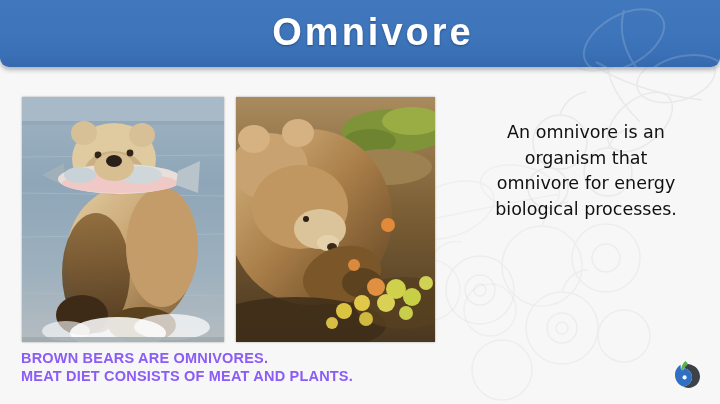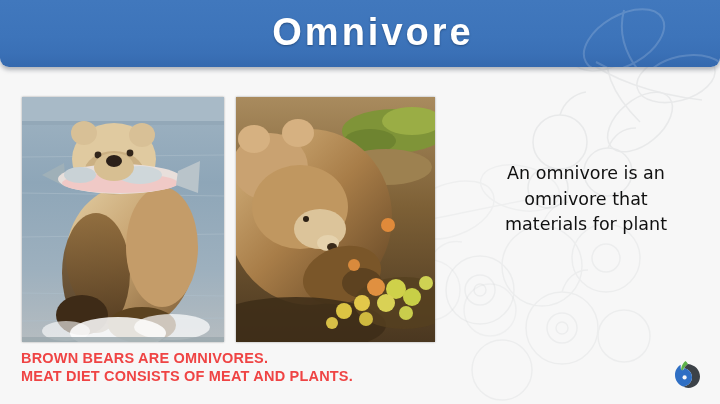"An omnivore is an" #definition { margin-top: 41px -> none }
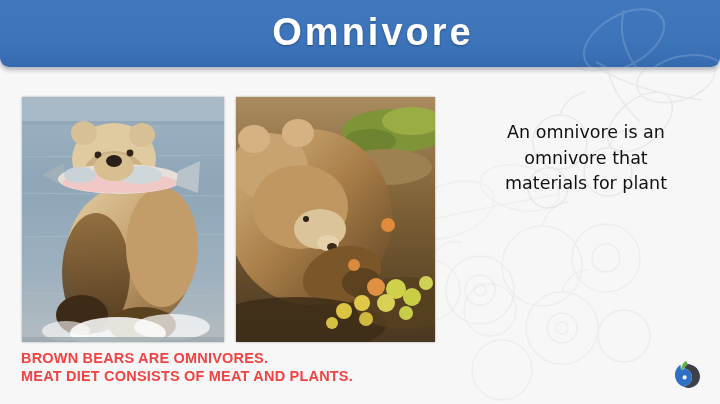"omnivore that" span.def-line { text: omnivore -> organism }
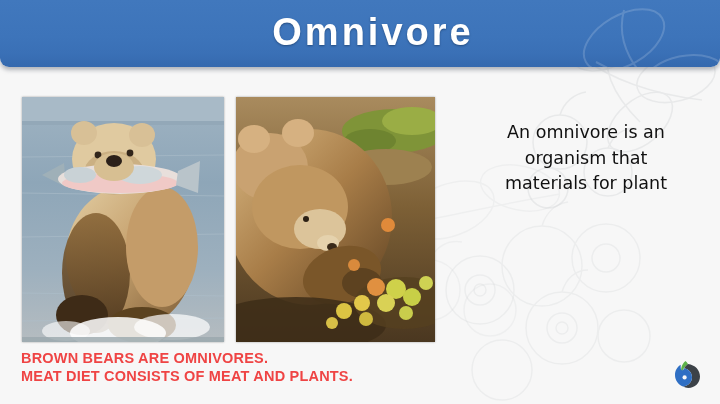"materials for plant" span.def-line { text: materials for plant -> omnivore for energy }
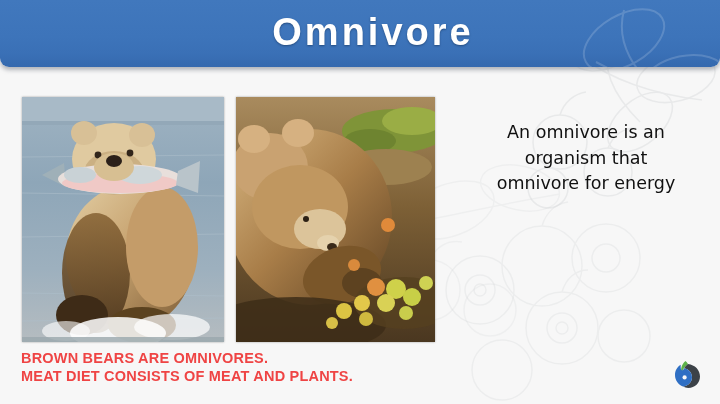"biological processes." span.def-line { html: none -> <span>biological processes.</span> }
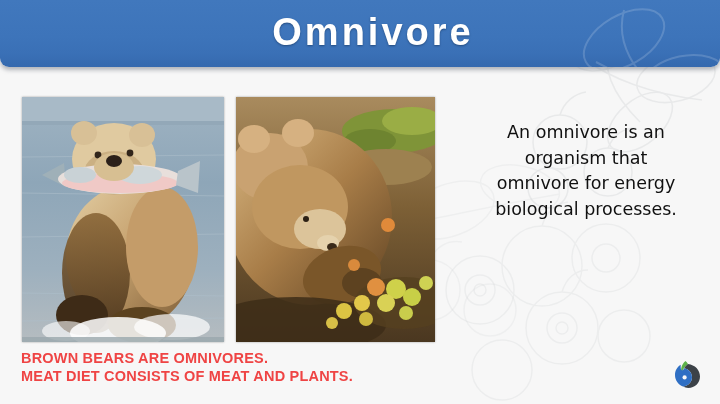"BROWN BEARS ARE OMNIVORES." #caption { color: #ef4444 -> #8b5cf6 }
